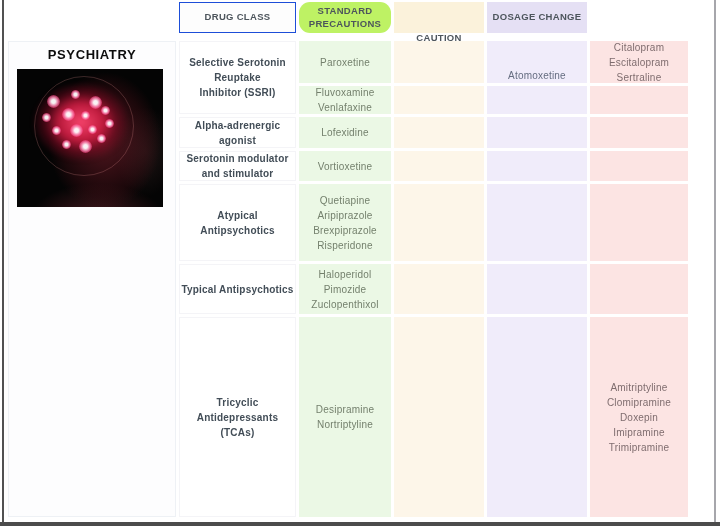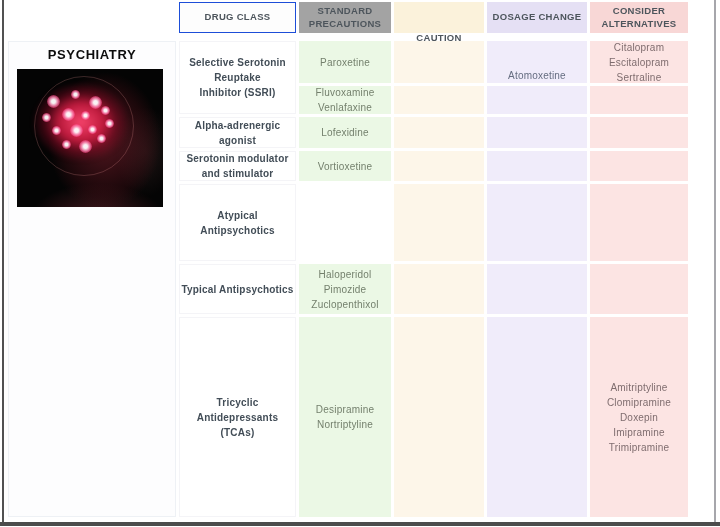"STANDARD" .h-green { background: #a3a3a3 -> #bef264; border-radius: none -> 11px }
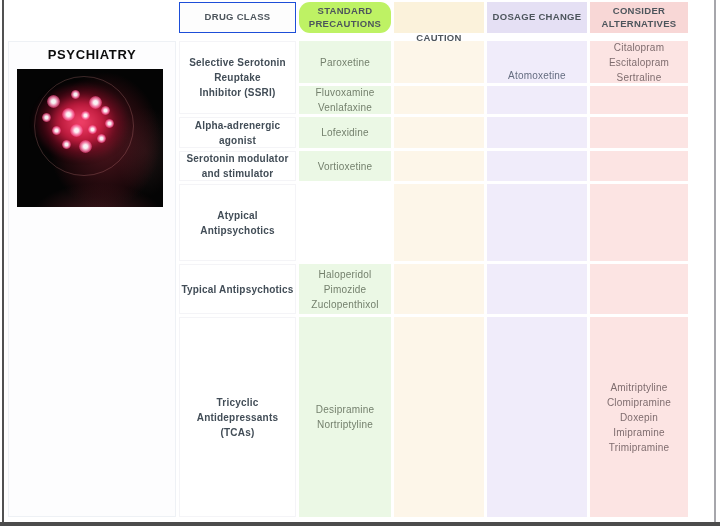"CONSIDER" div.hcell { html: <div> <div>CONSIDER</div> <div>ALTERNATIVES</div> </div> -> none }
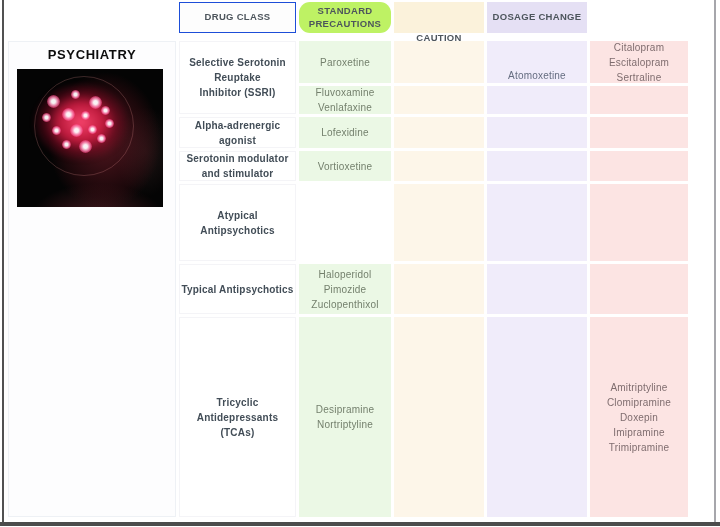"Quetiapine" div.cell { html: none -> <div> <div>Quetiapine</div> <div>Aripiprazole</div> <div>Brexpiprazole</div> <div>Risperidone</div> </div> }
